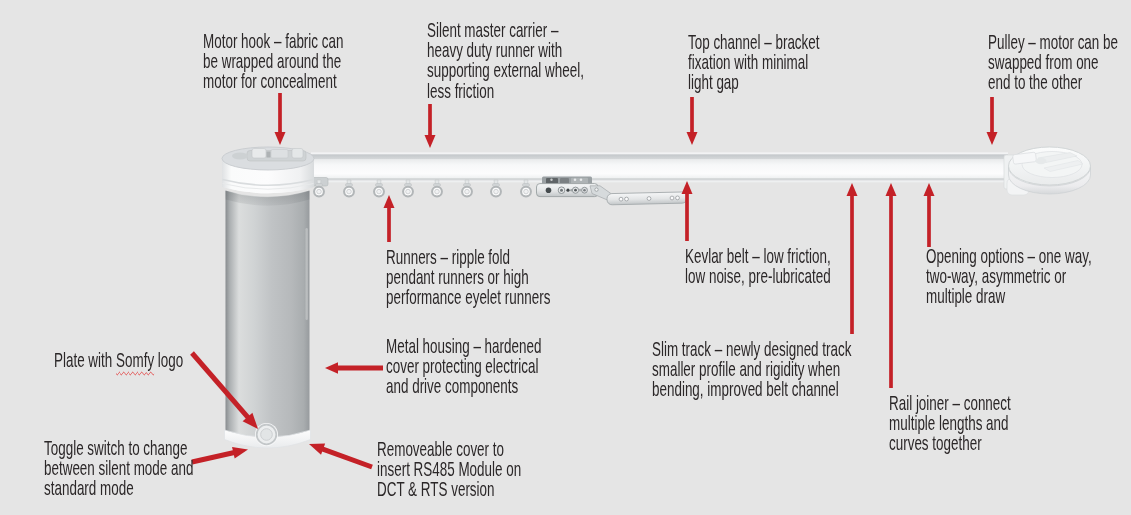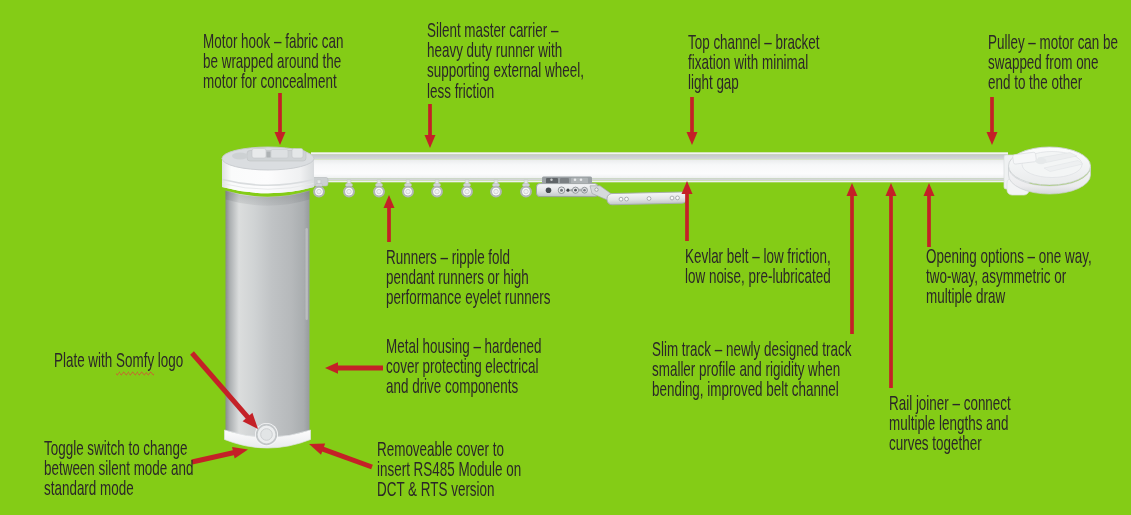"Motor hook – fabric can" #canvas { background: #84cc16 -> #e5e5e5 }
